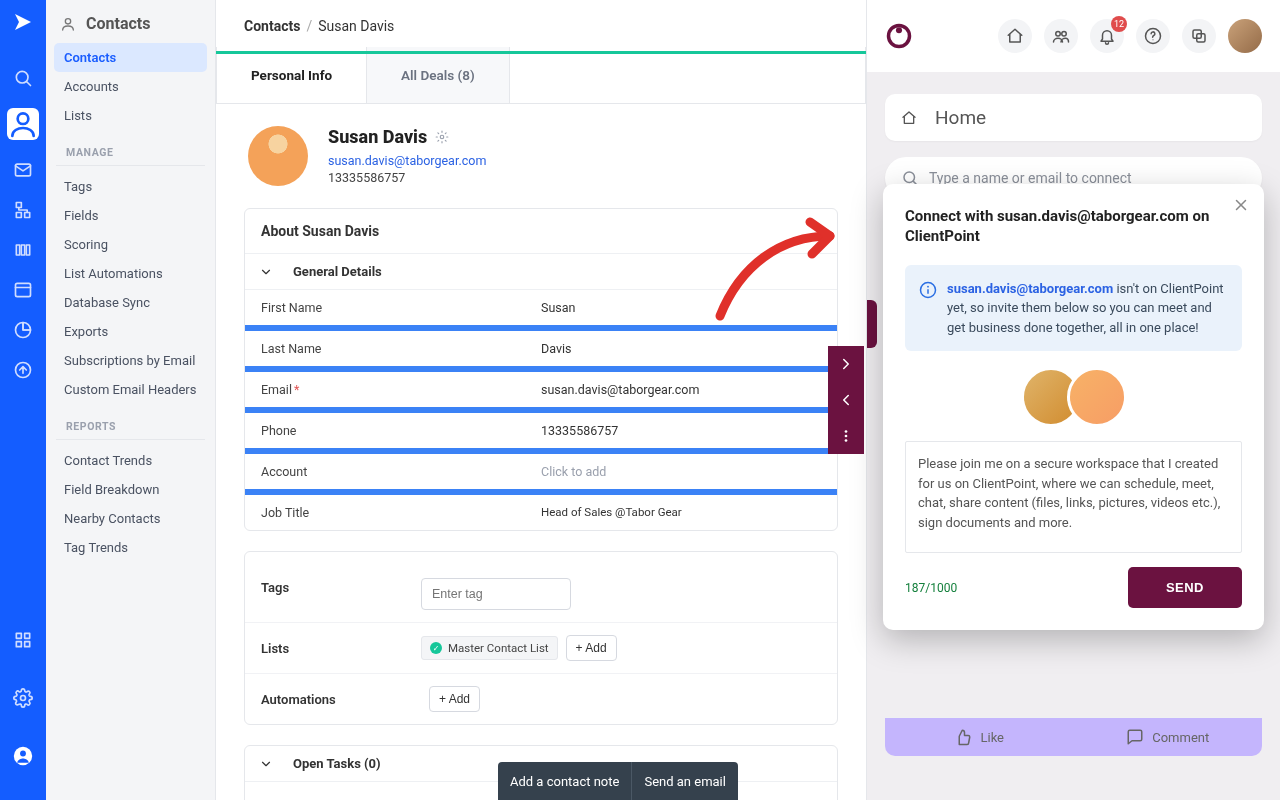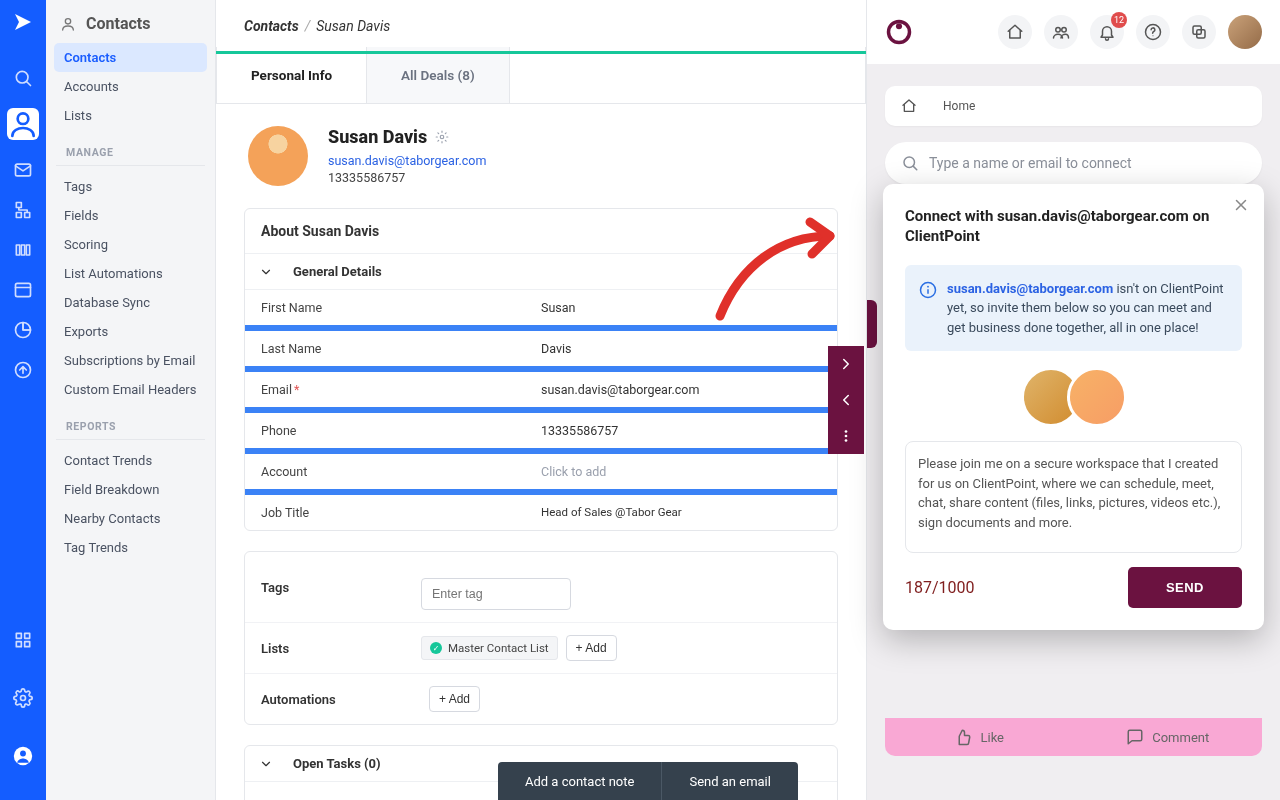"Contacts / Susan Davis" div.crumb { font-style: italic -> none }
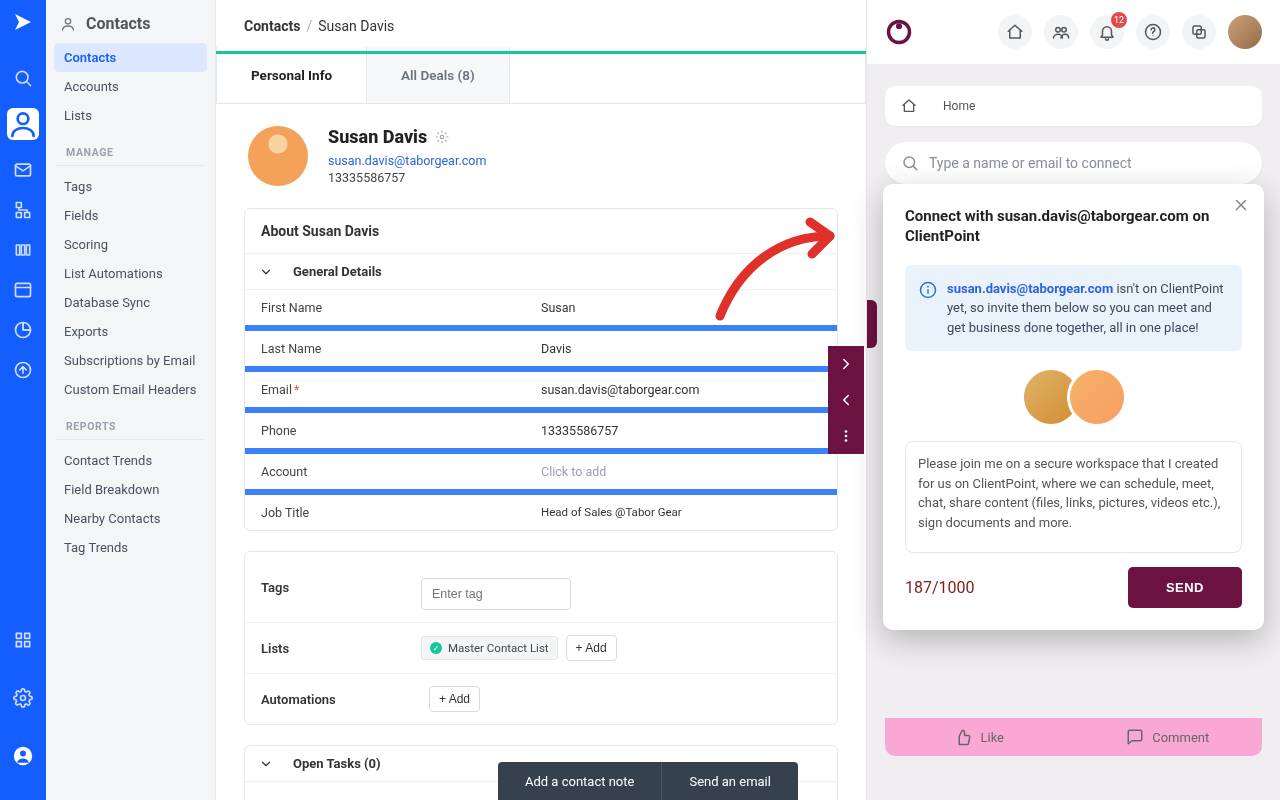"12" .ra-top { height: 64px -> 72px }
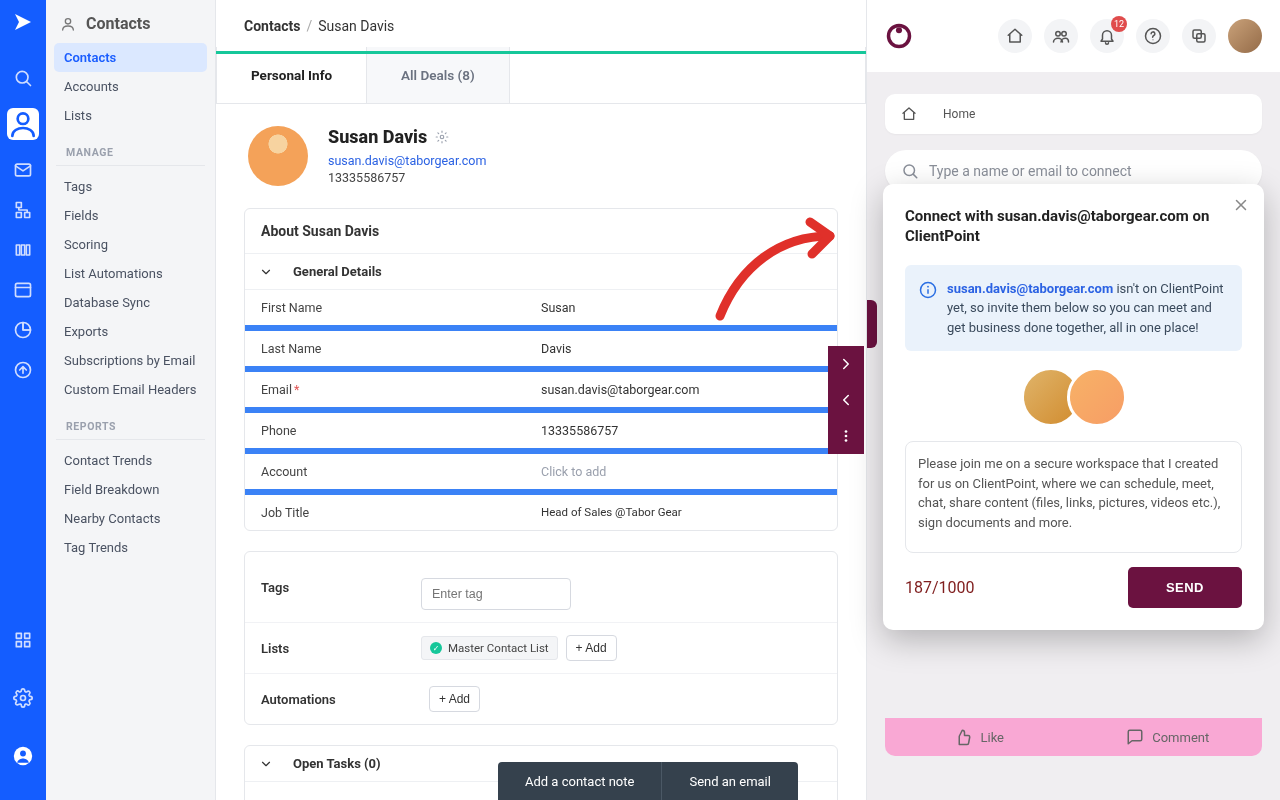"Home" .home-crumb { font-size: 12px -> 19px; gap: 26px -> 18px }
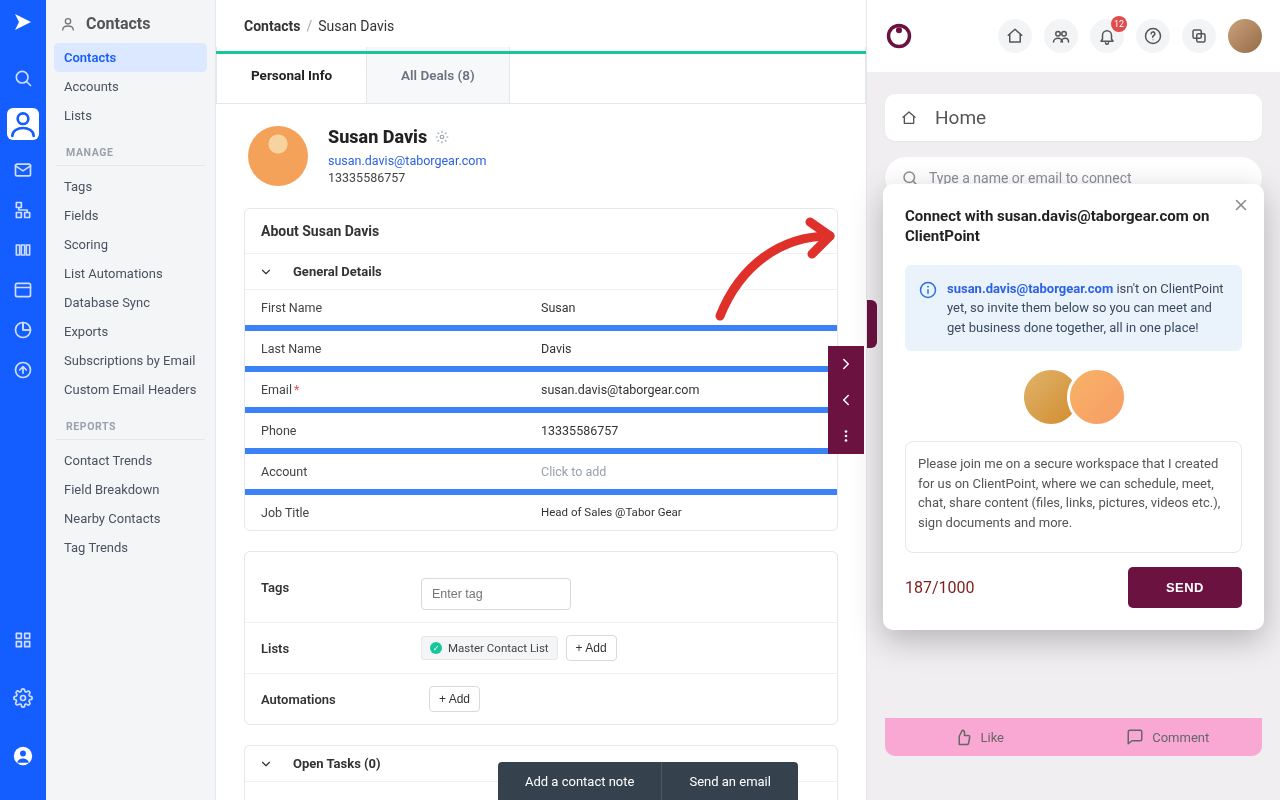"Please join me on a" .msg-box { border-radius: 8px -> 2px }
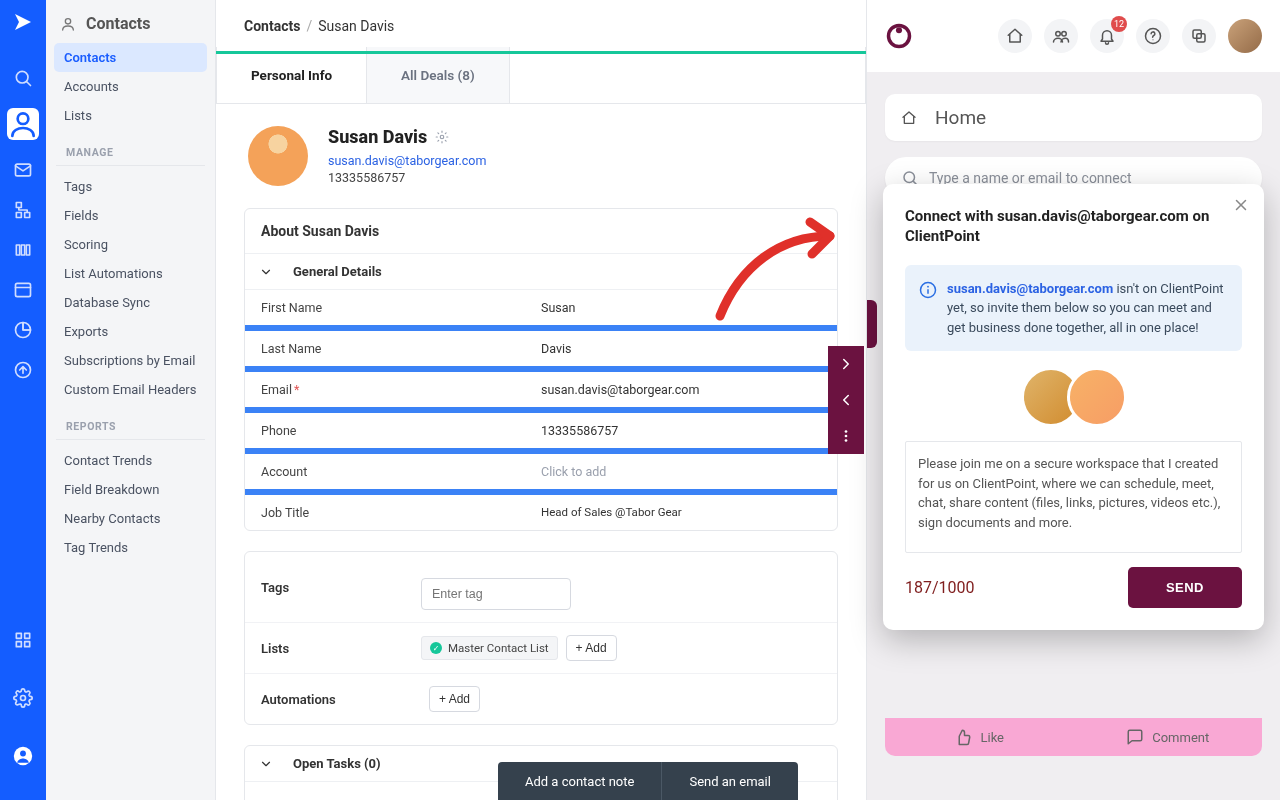"187/1000" .counter { color: #7f1d1d -> #15803d; font-size: 16px -> 12px }
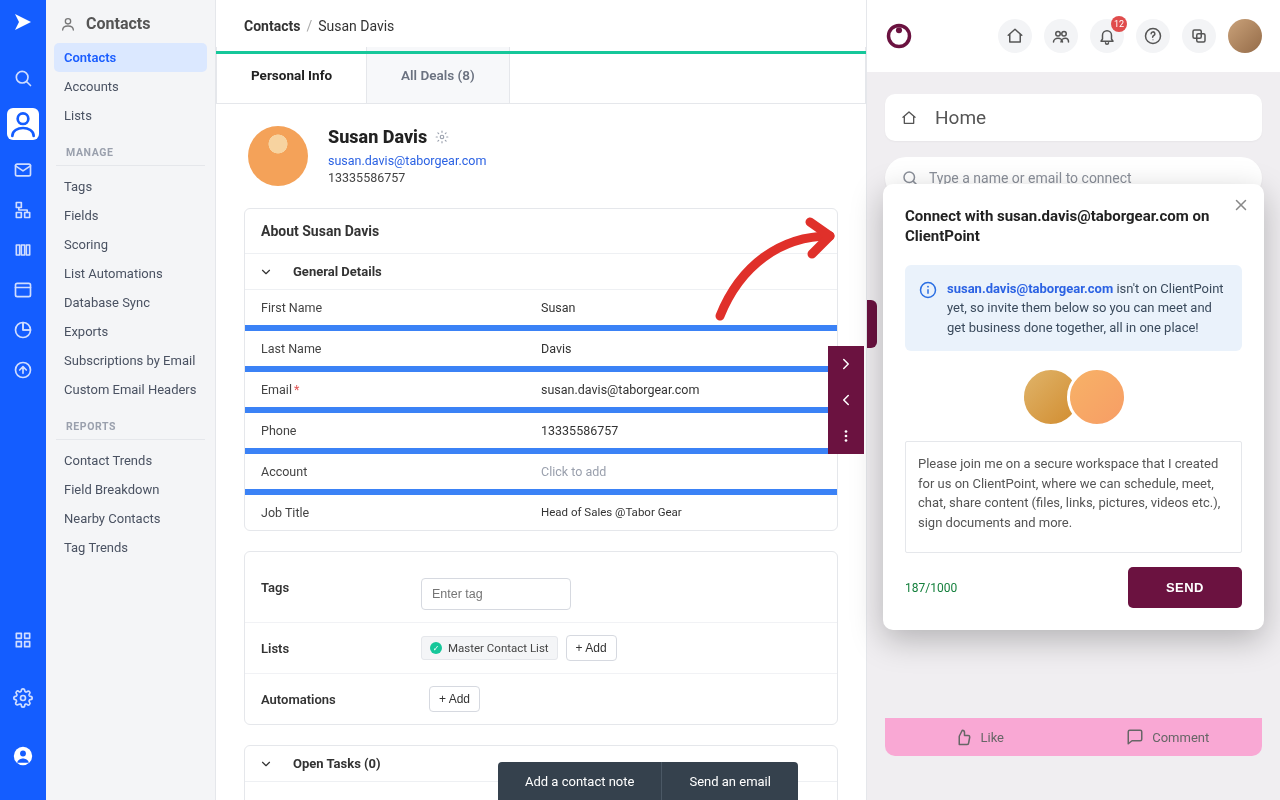"Like" .feed-actions { background: #f9a8d4 -> #c4b5fd }
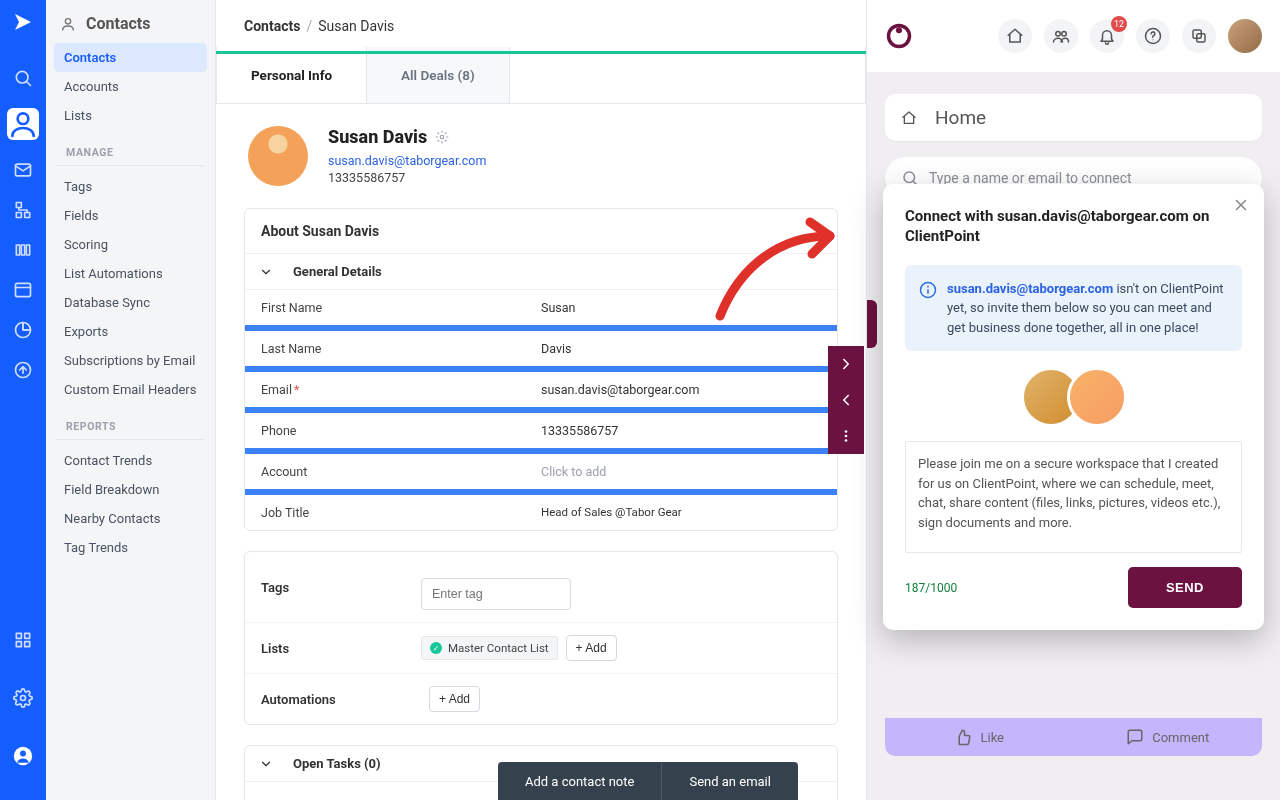"Add a contact note" .bottom-bar .b { padding: 0 27px -> 0 12px }
